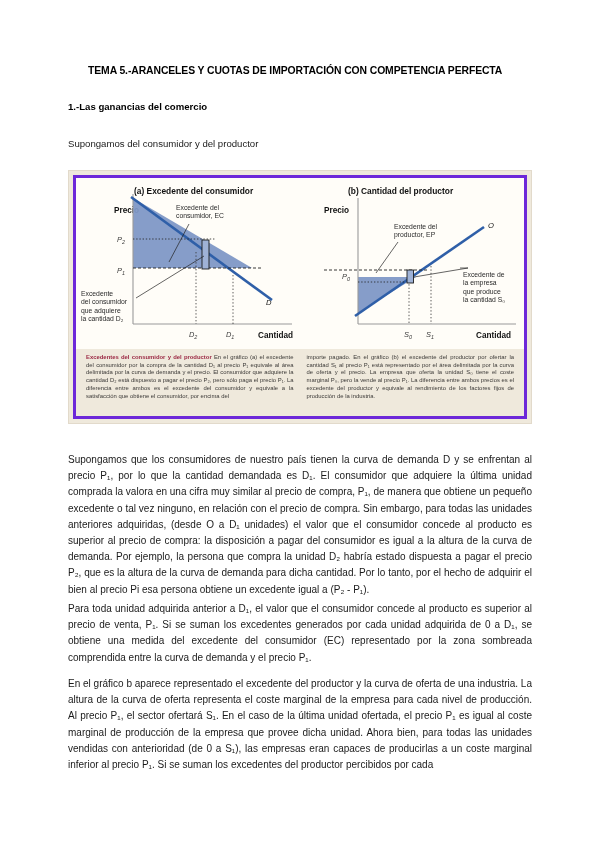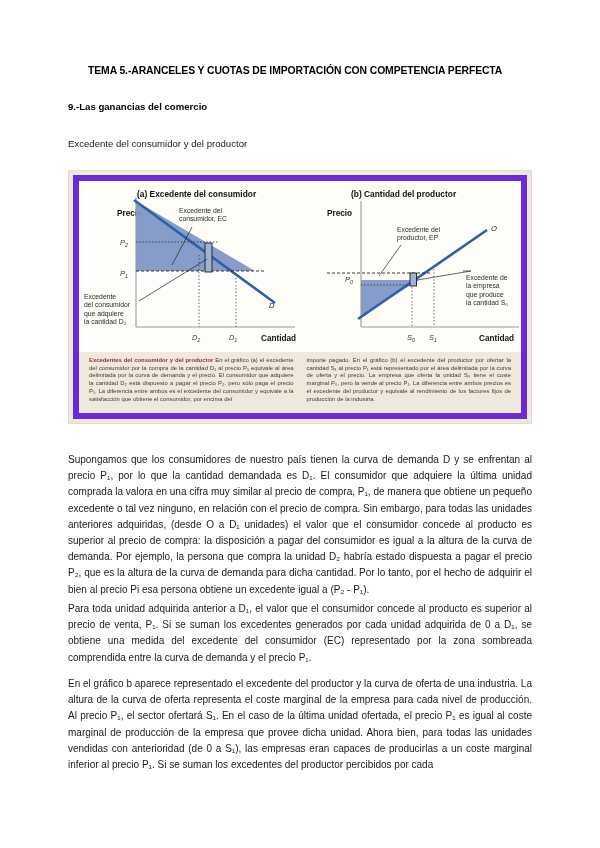"9.-Las ganancias del comercio" div.section-head { text: 9.-Las -> 1.-Las }
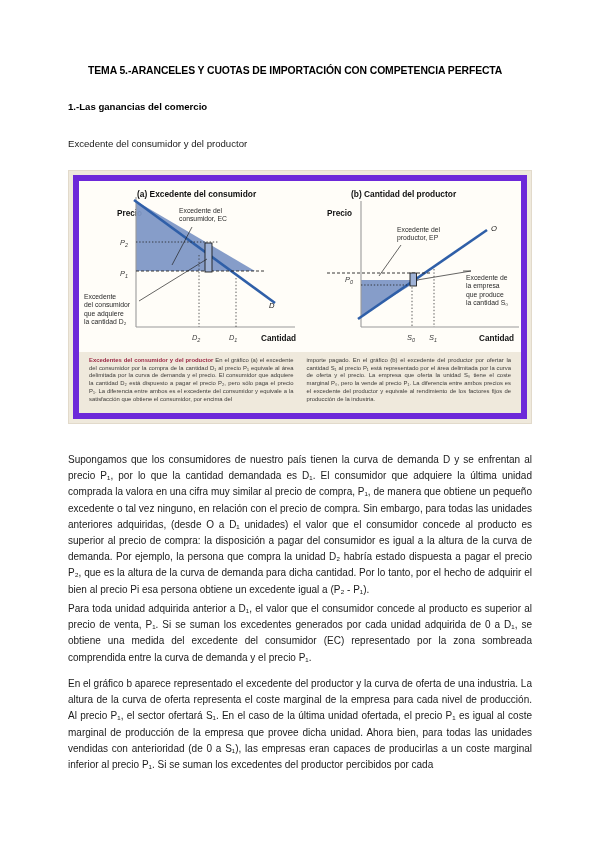"Excedente del consumidor y del" div.sub-head { text: Excedente -> Supongamos }
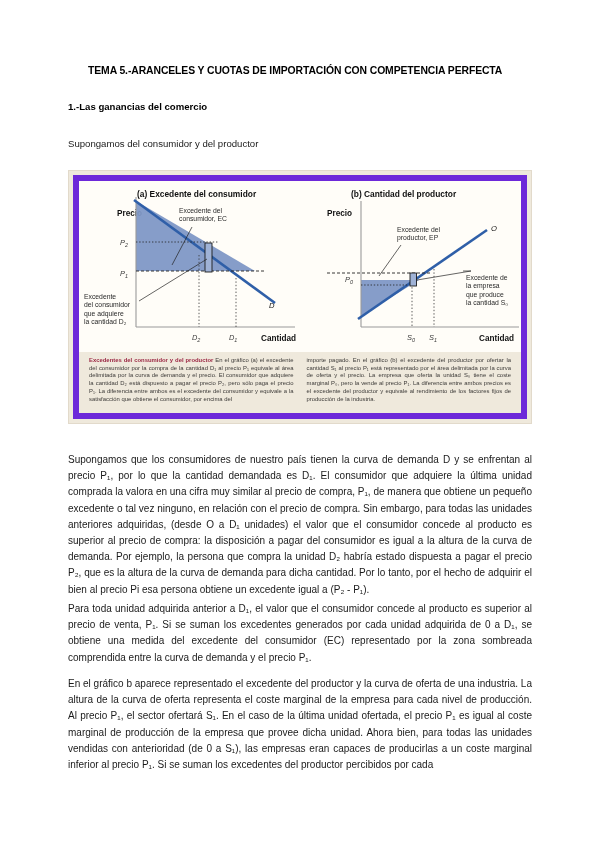"(a) Excedente del consumidor" .figure-inner { border: 6px solid #6d28d9 -> 3px solid #6d28d9 }
